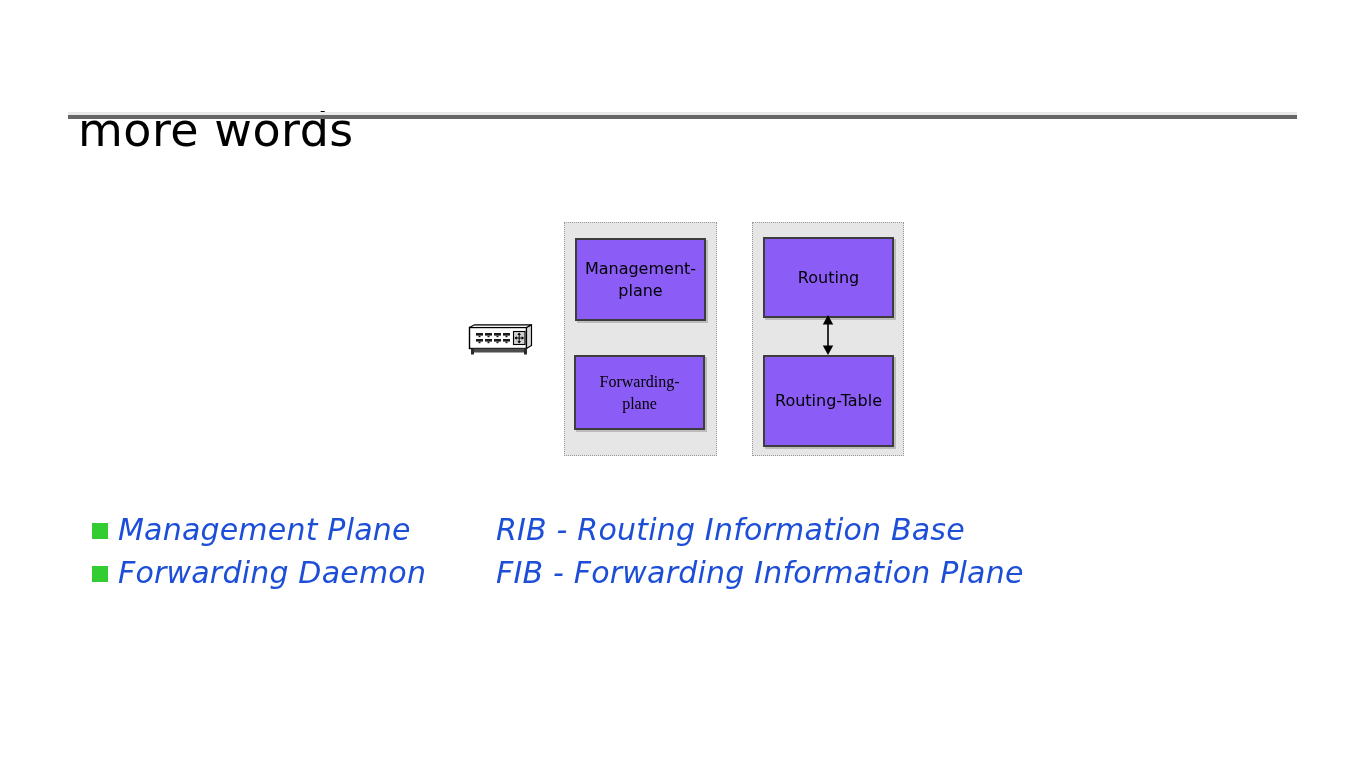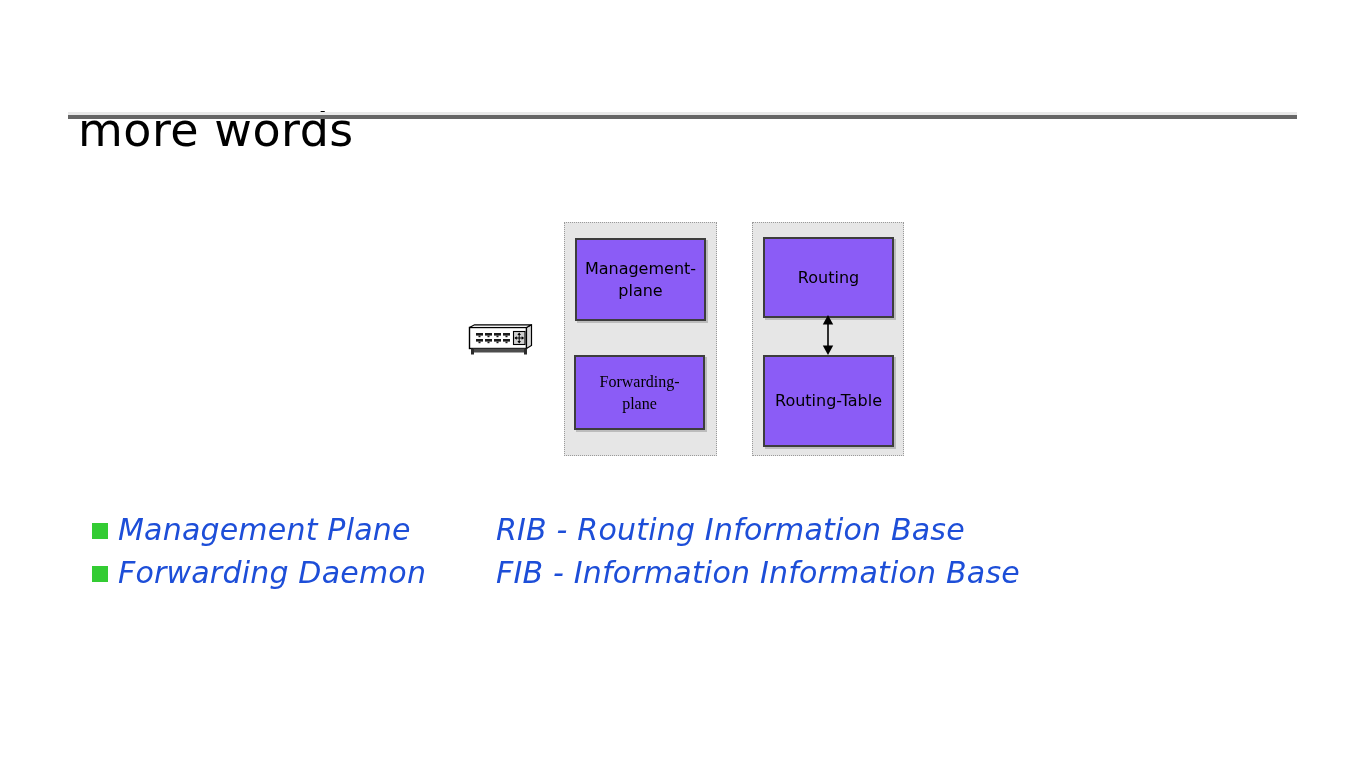"FIB - Information Information Base" span.expansion-line { text: Information Information Base -> Forwarding Information Plane }
